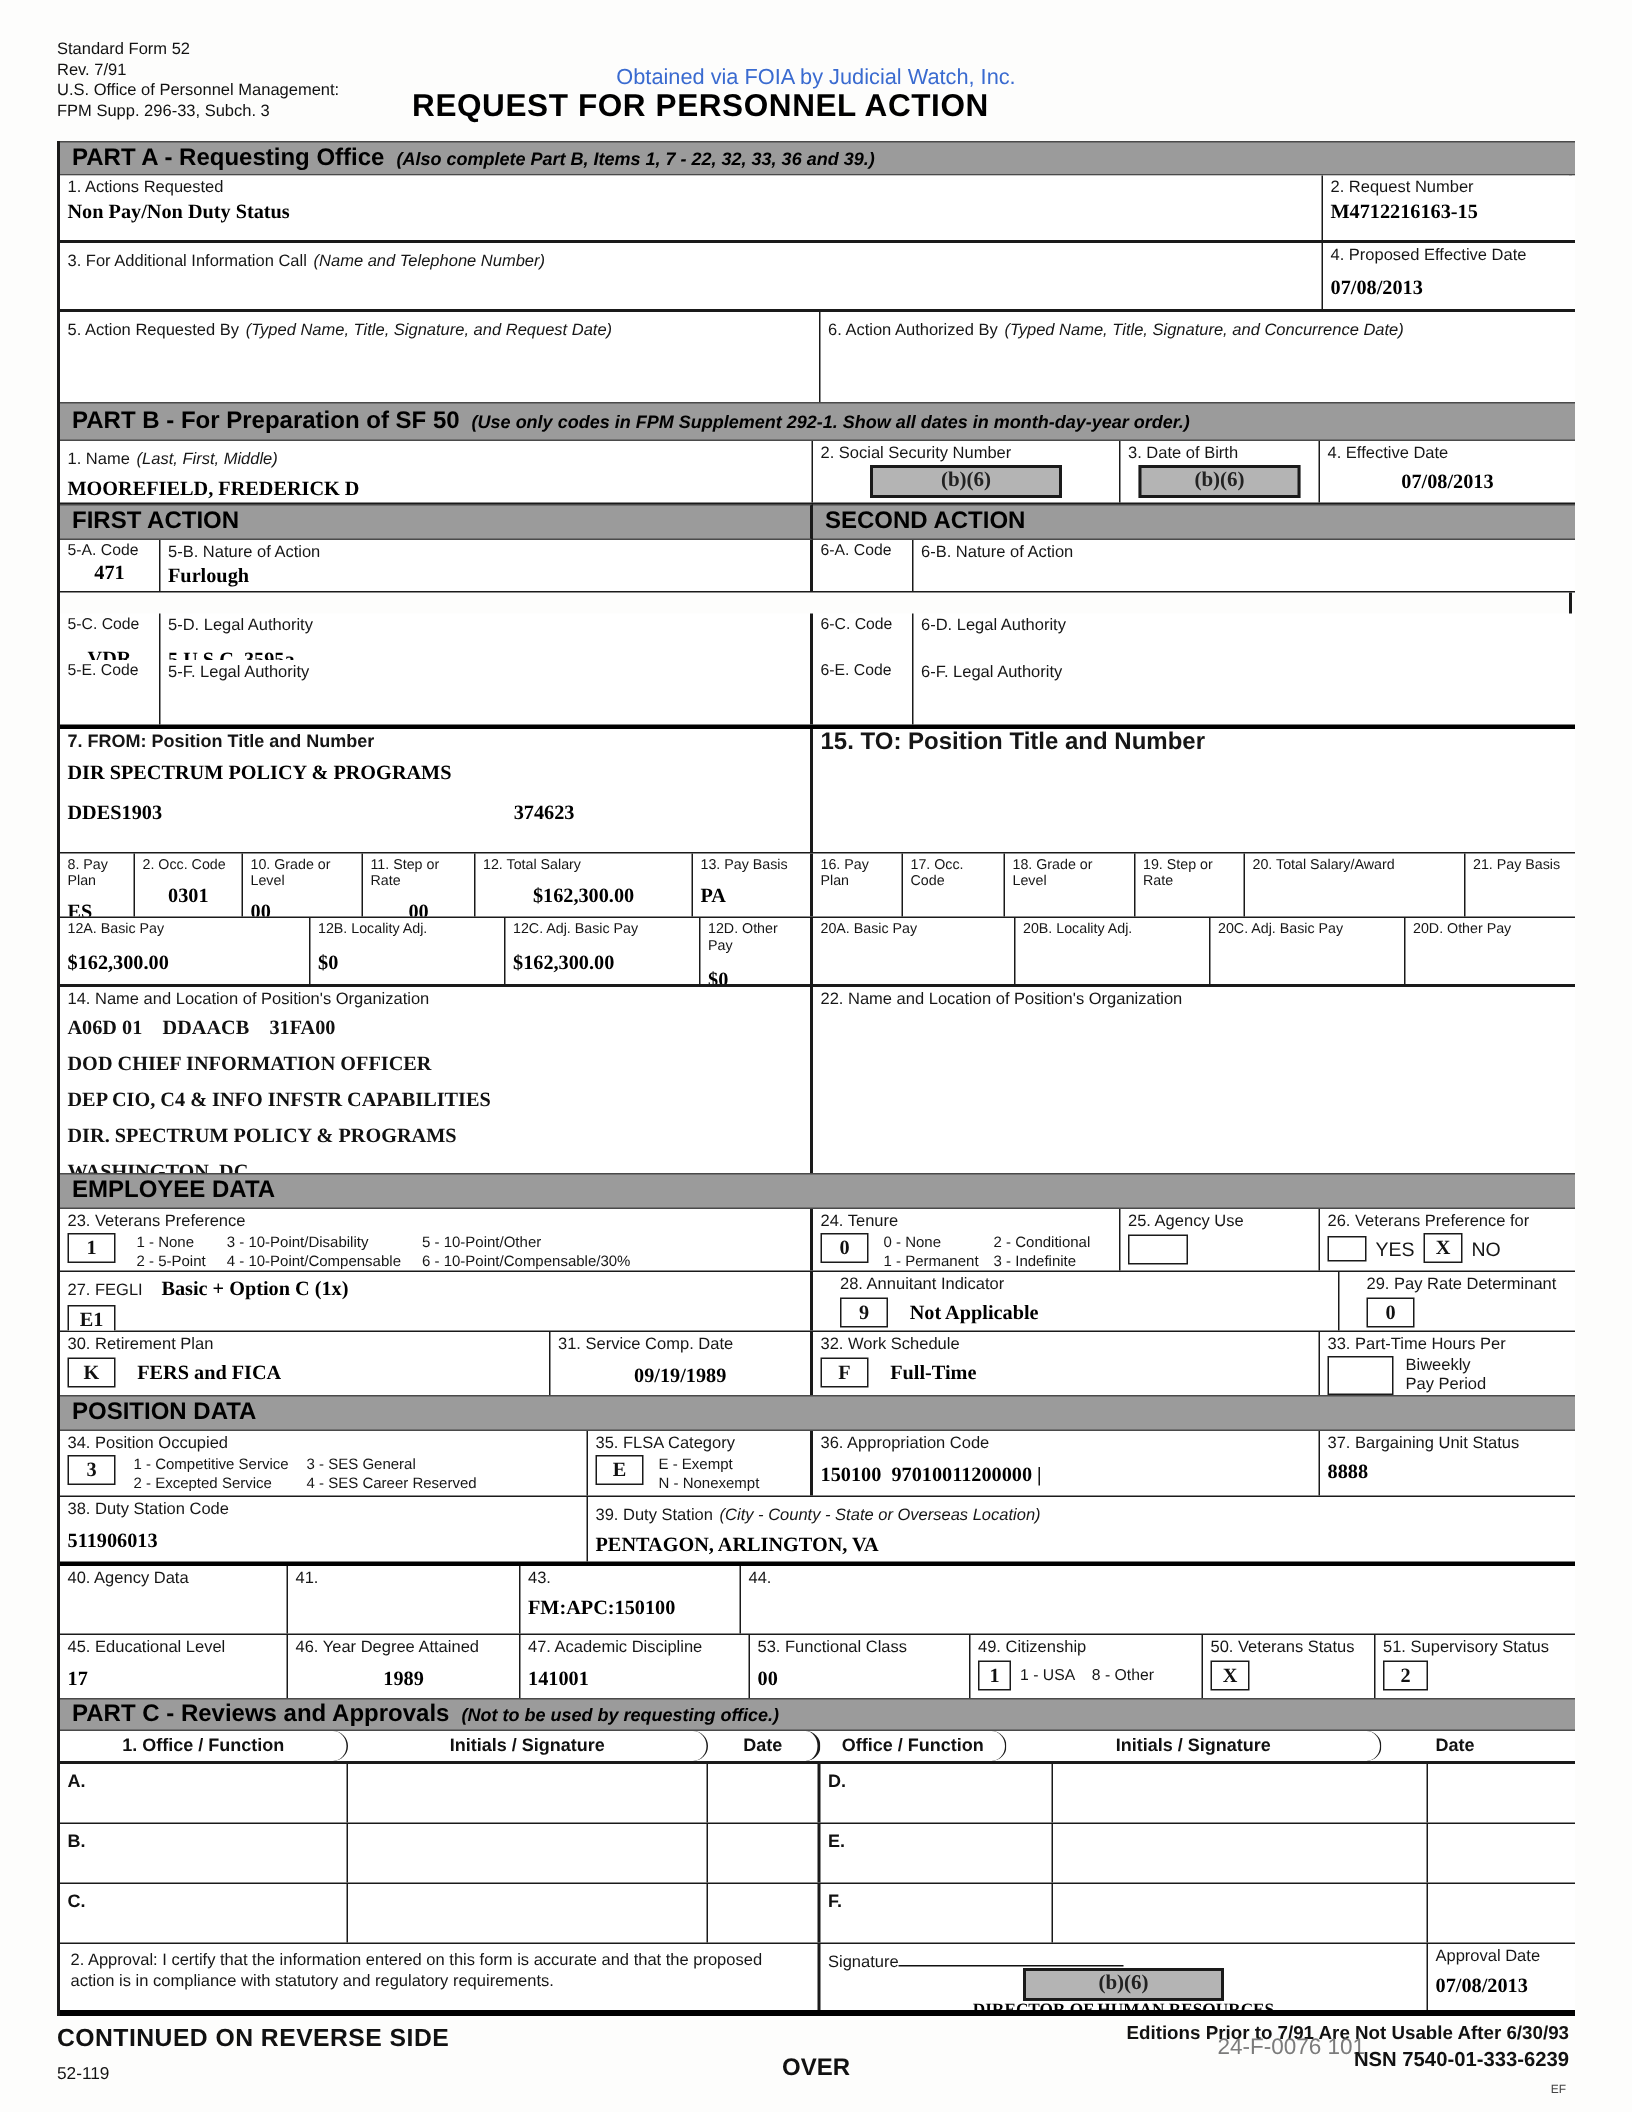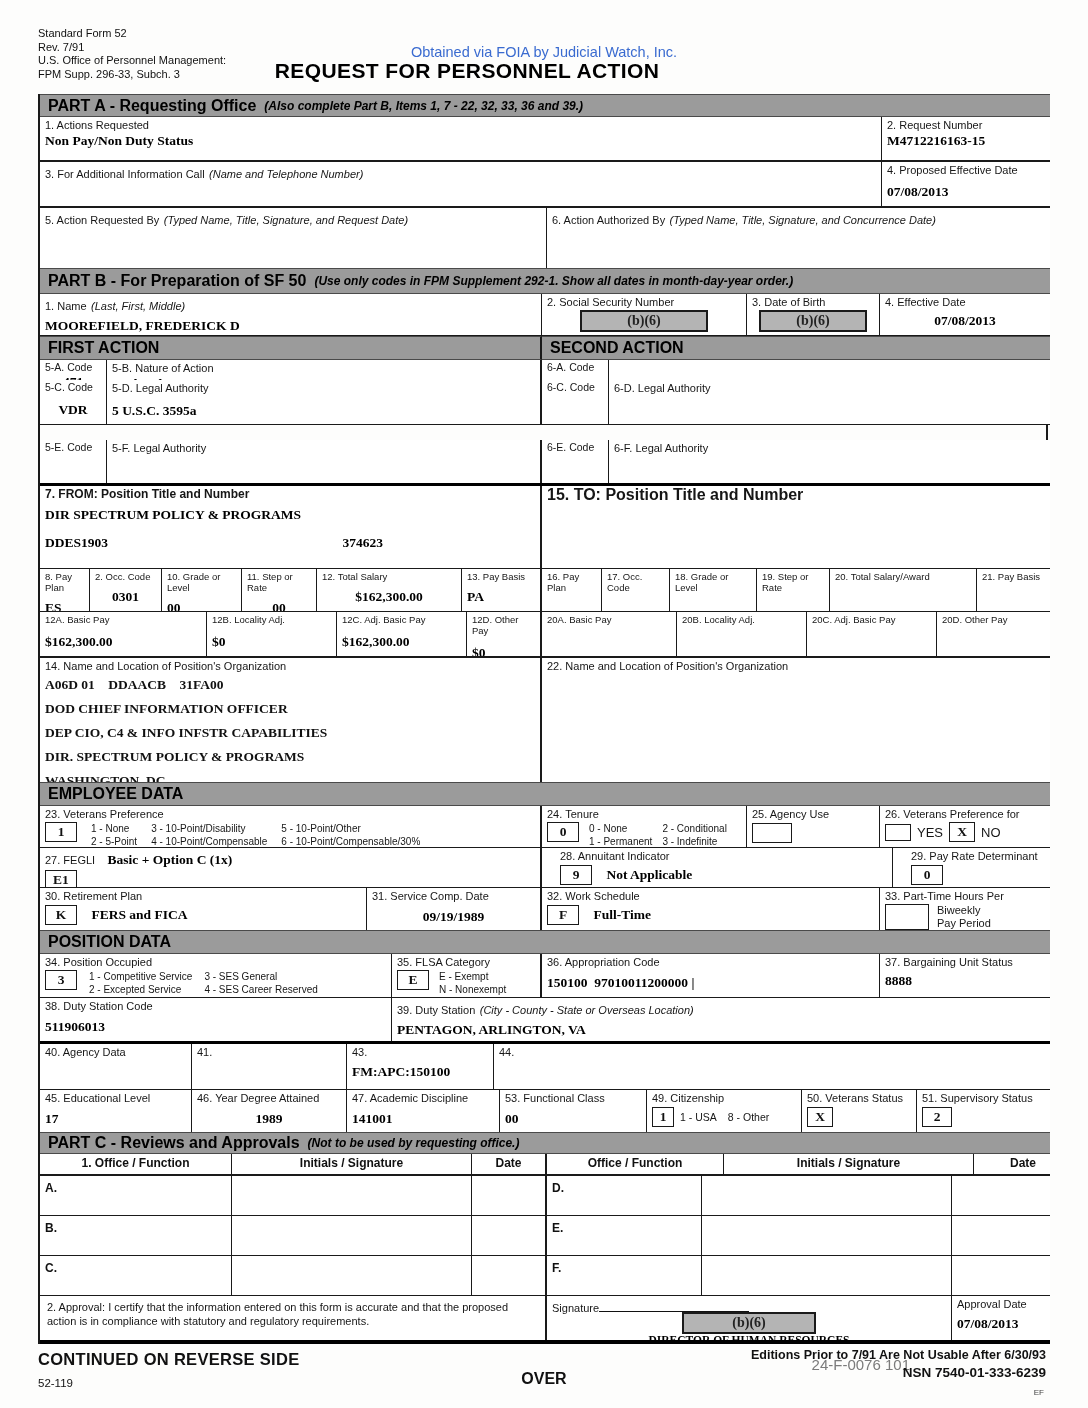"6-B. Nature of Action" div.c { html: none -> <div> <div>6-B. Nature of Action</div> </div> }
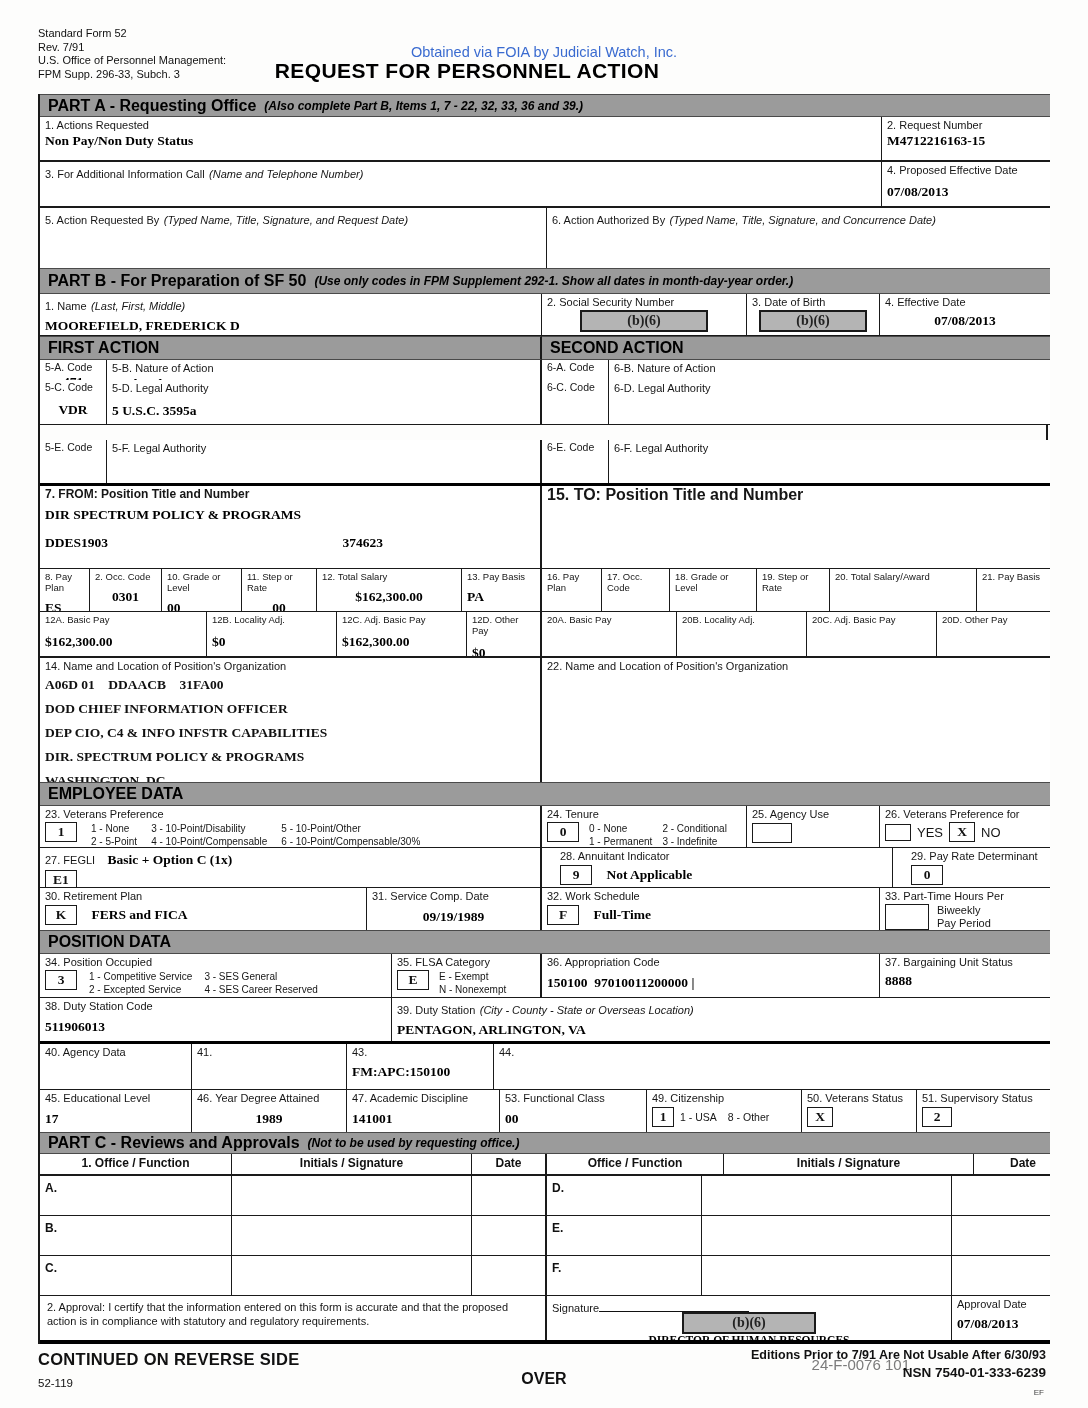"5-C. Code" div.row { top: 286px -> 315px }
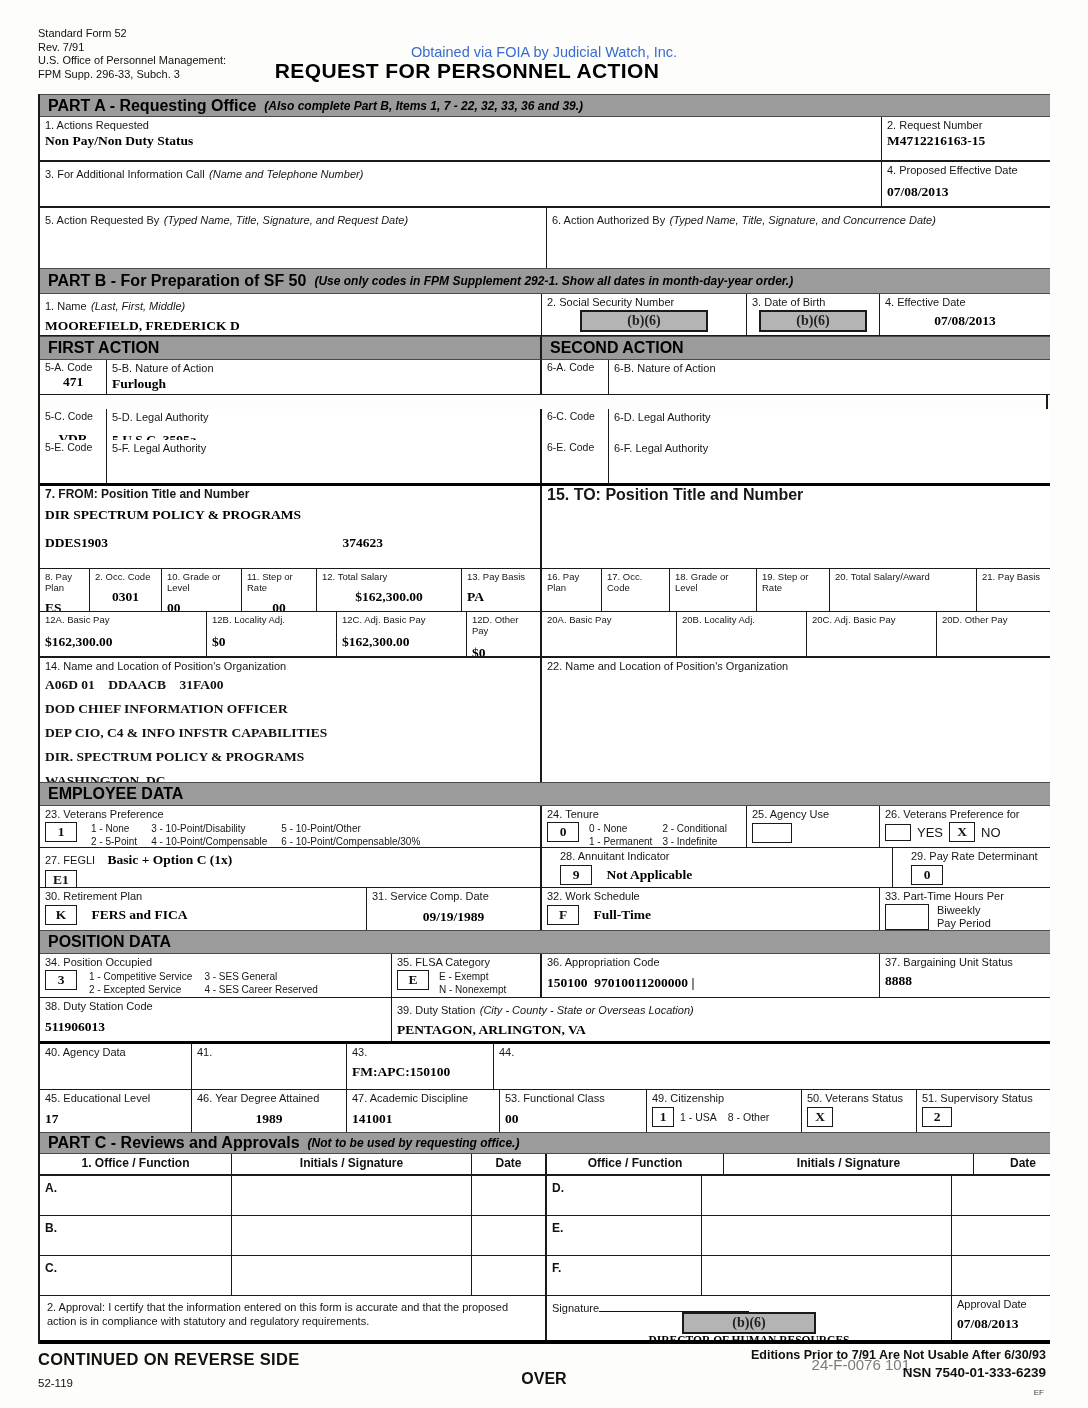"1. Office / Function" .pcHead { border-radius: none -> 10px }
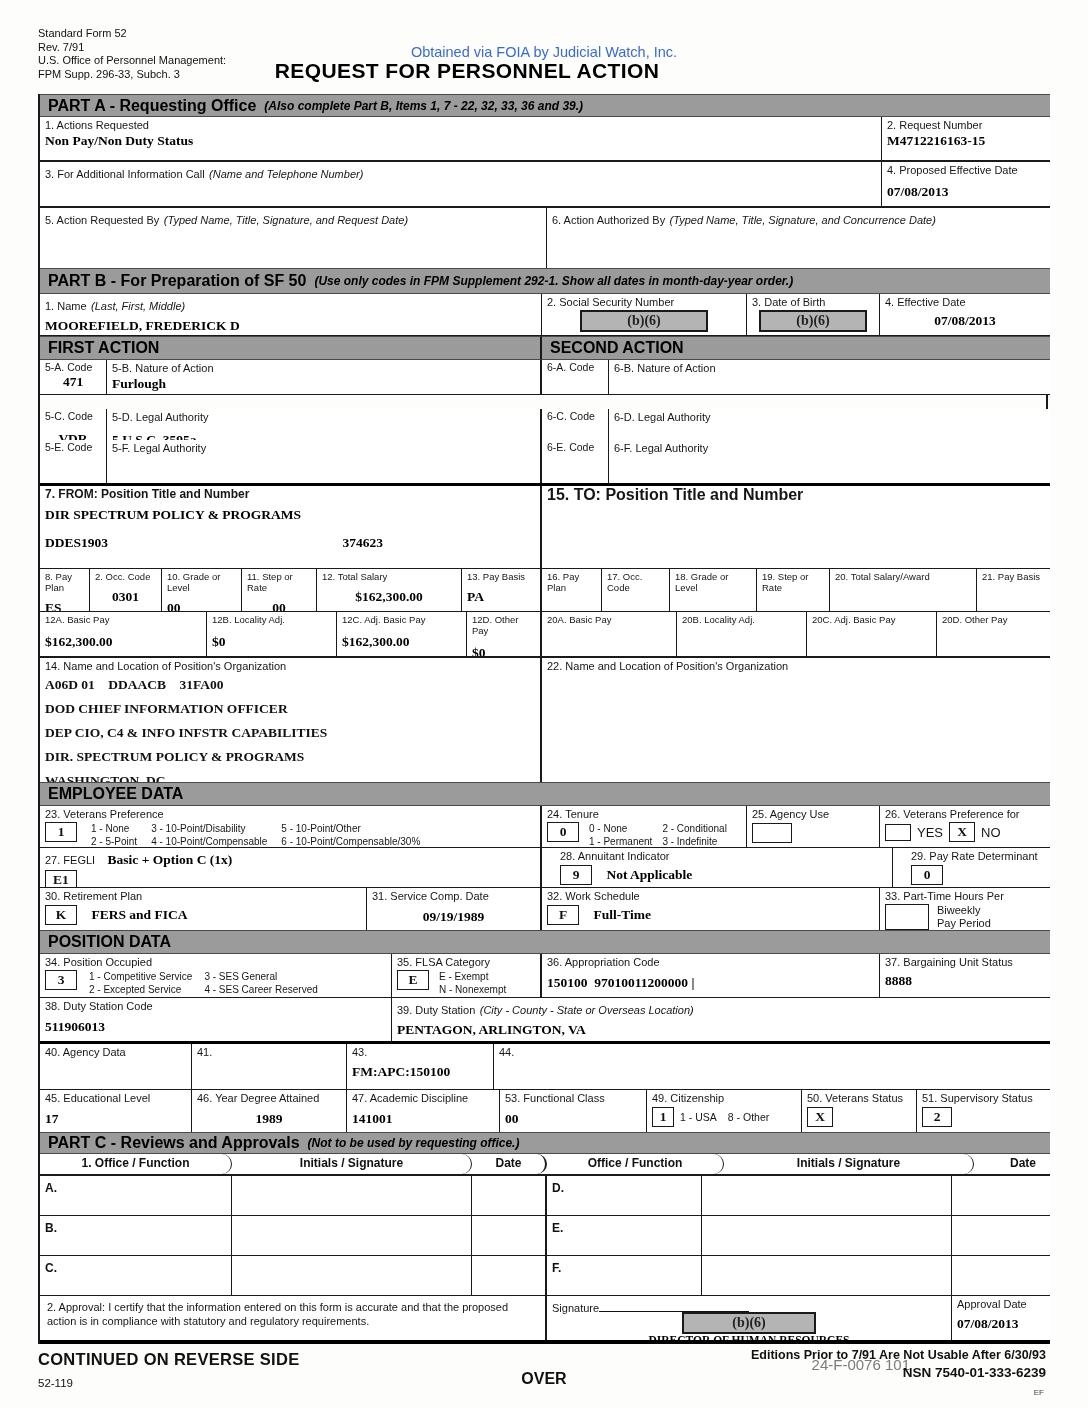"Office / Function" div.c { width: 177px -> 124px }
